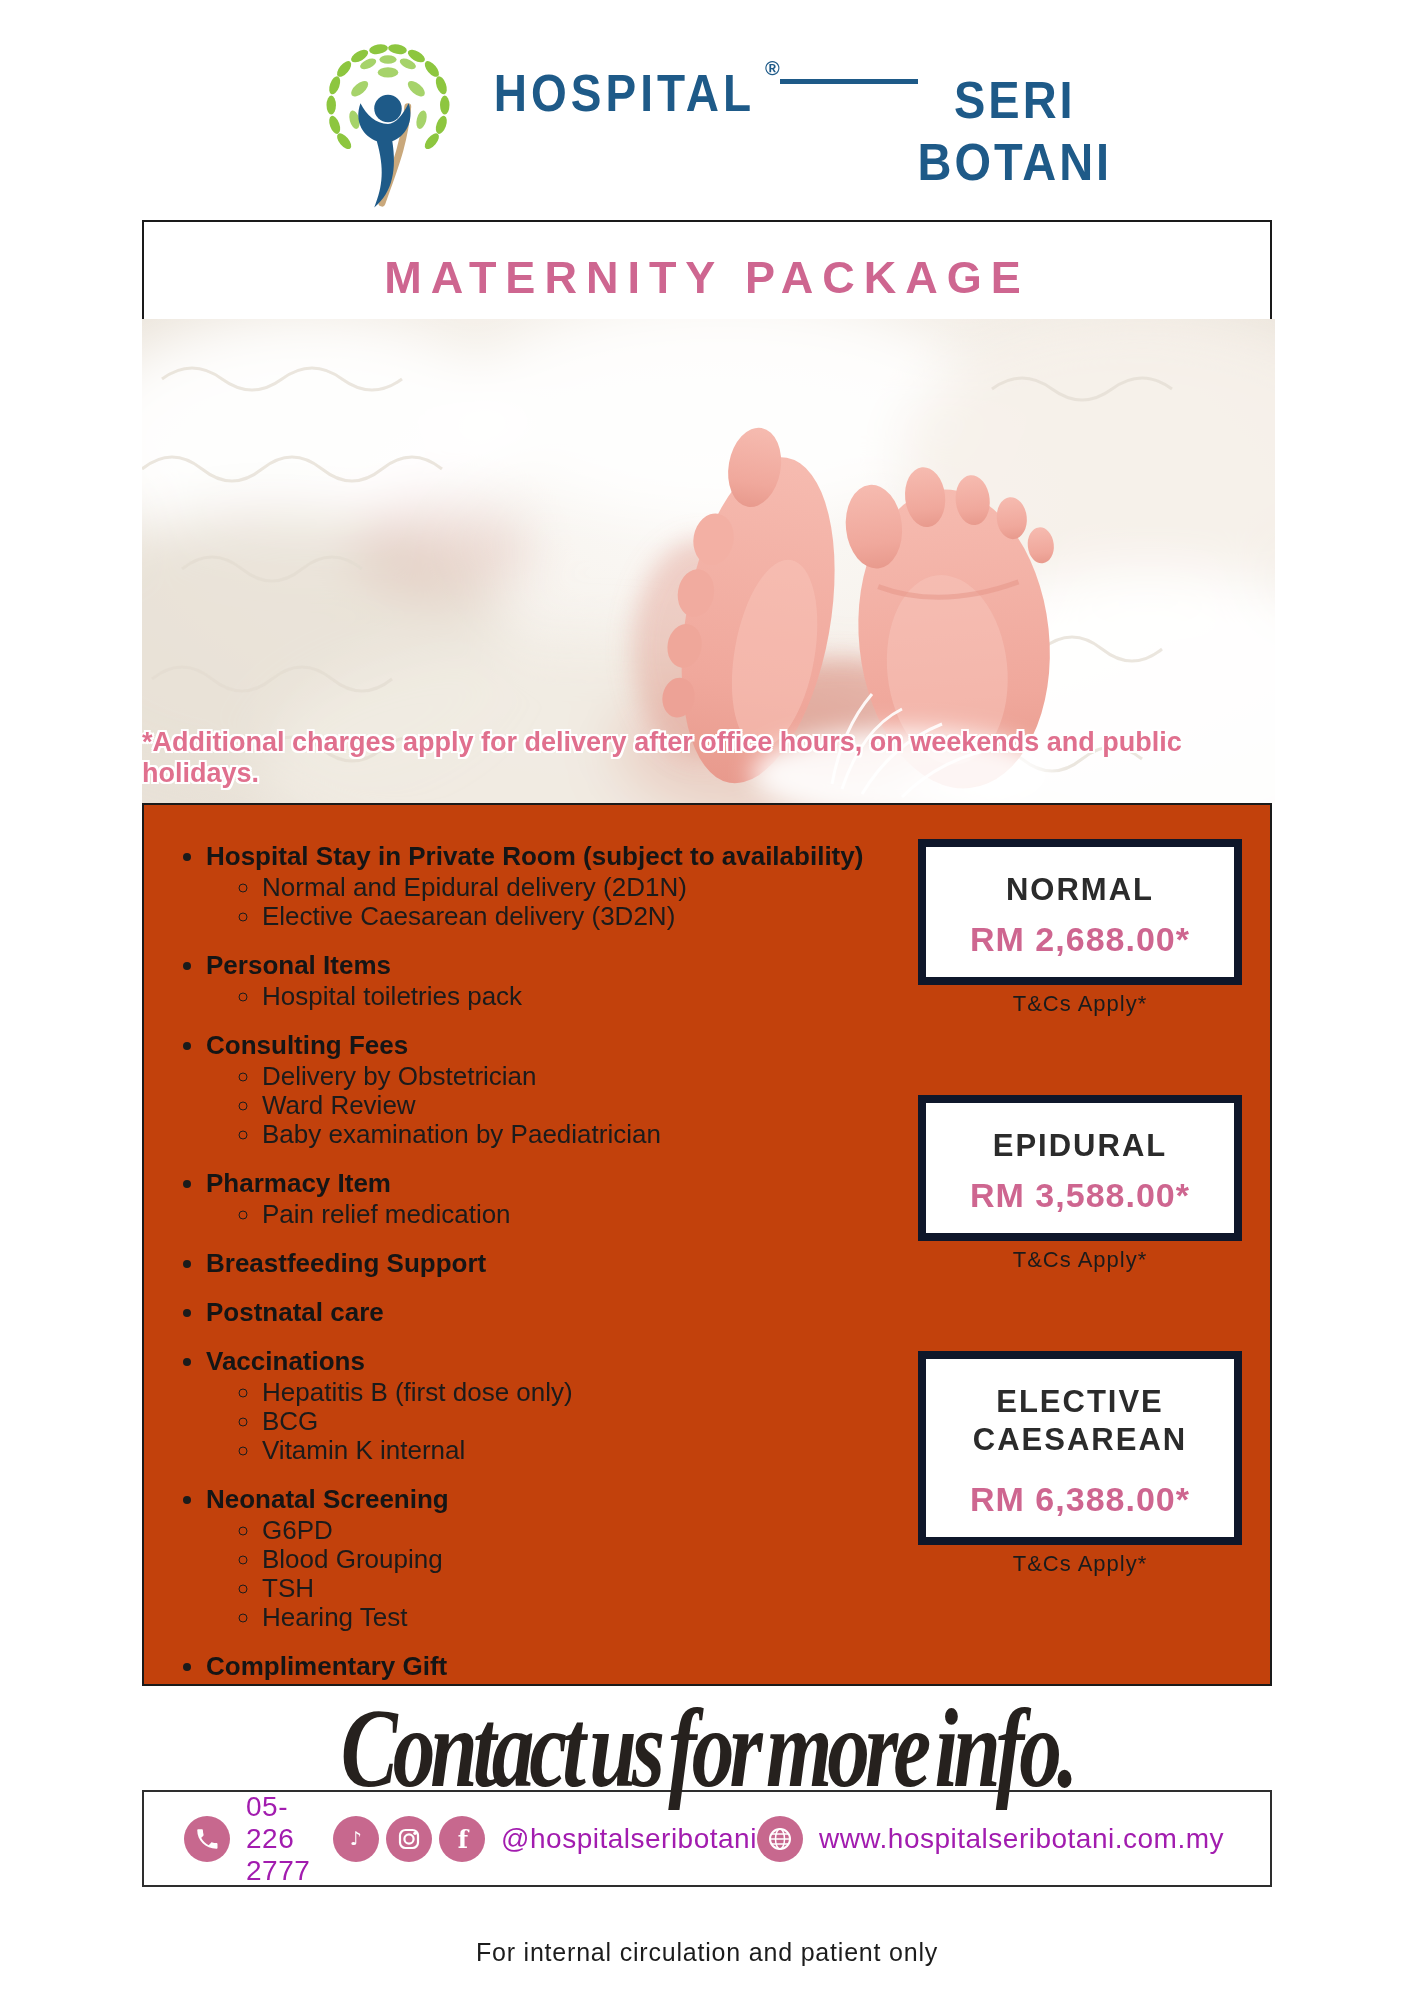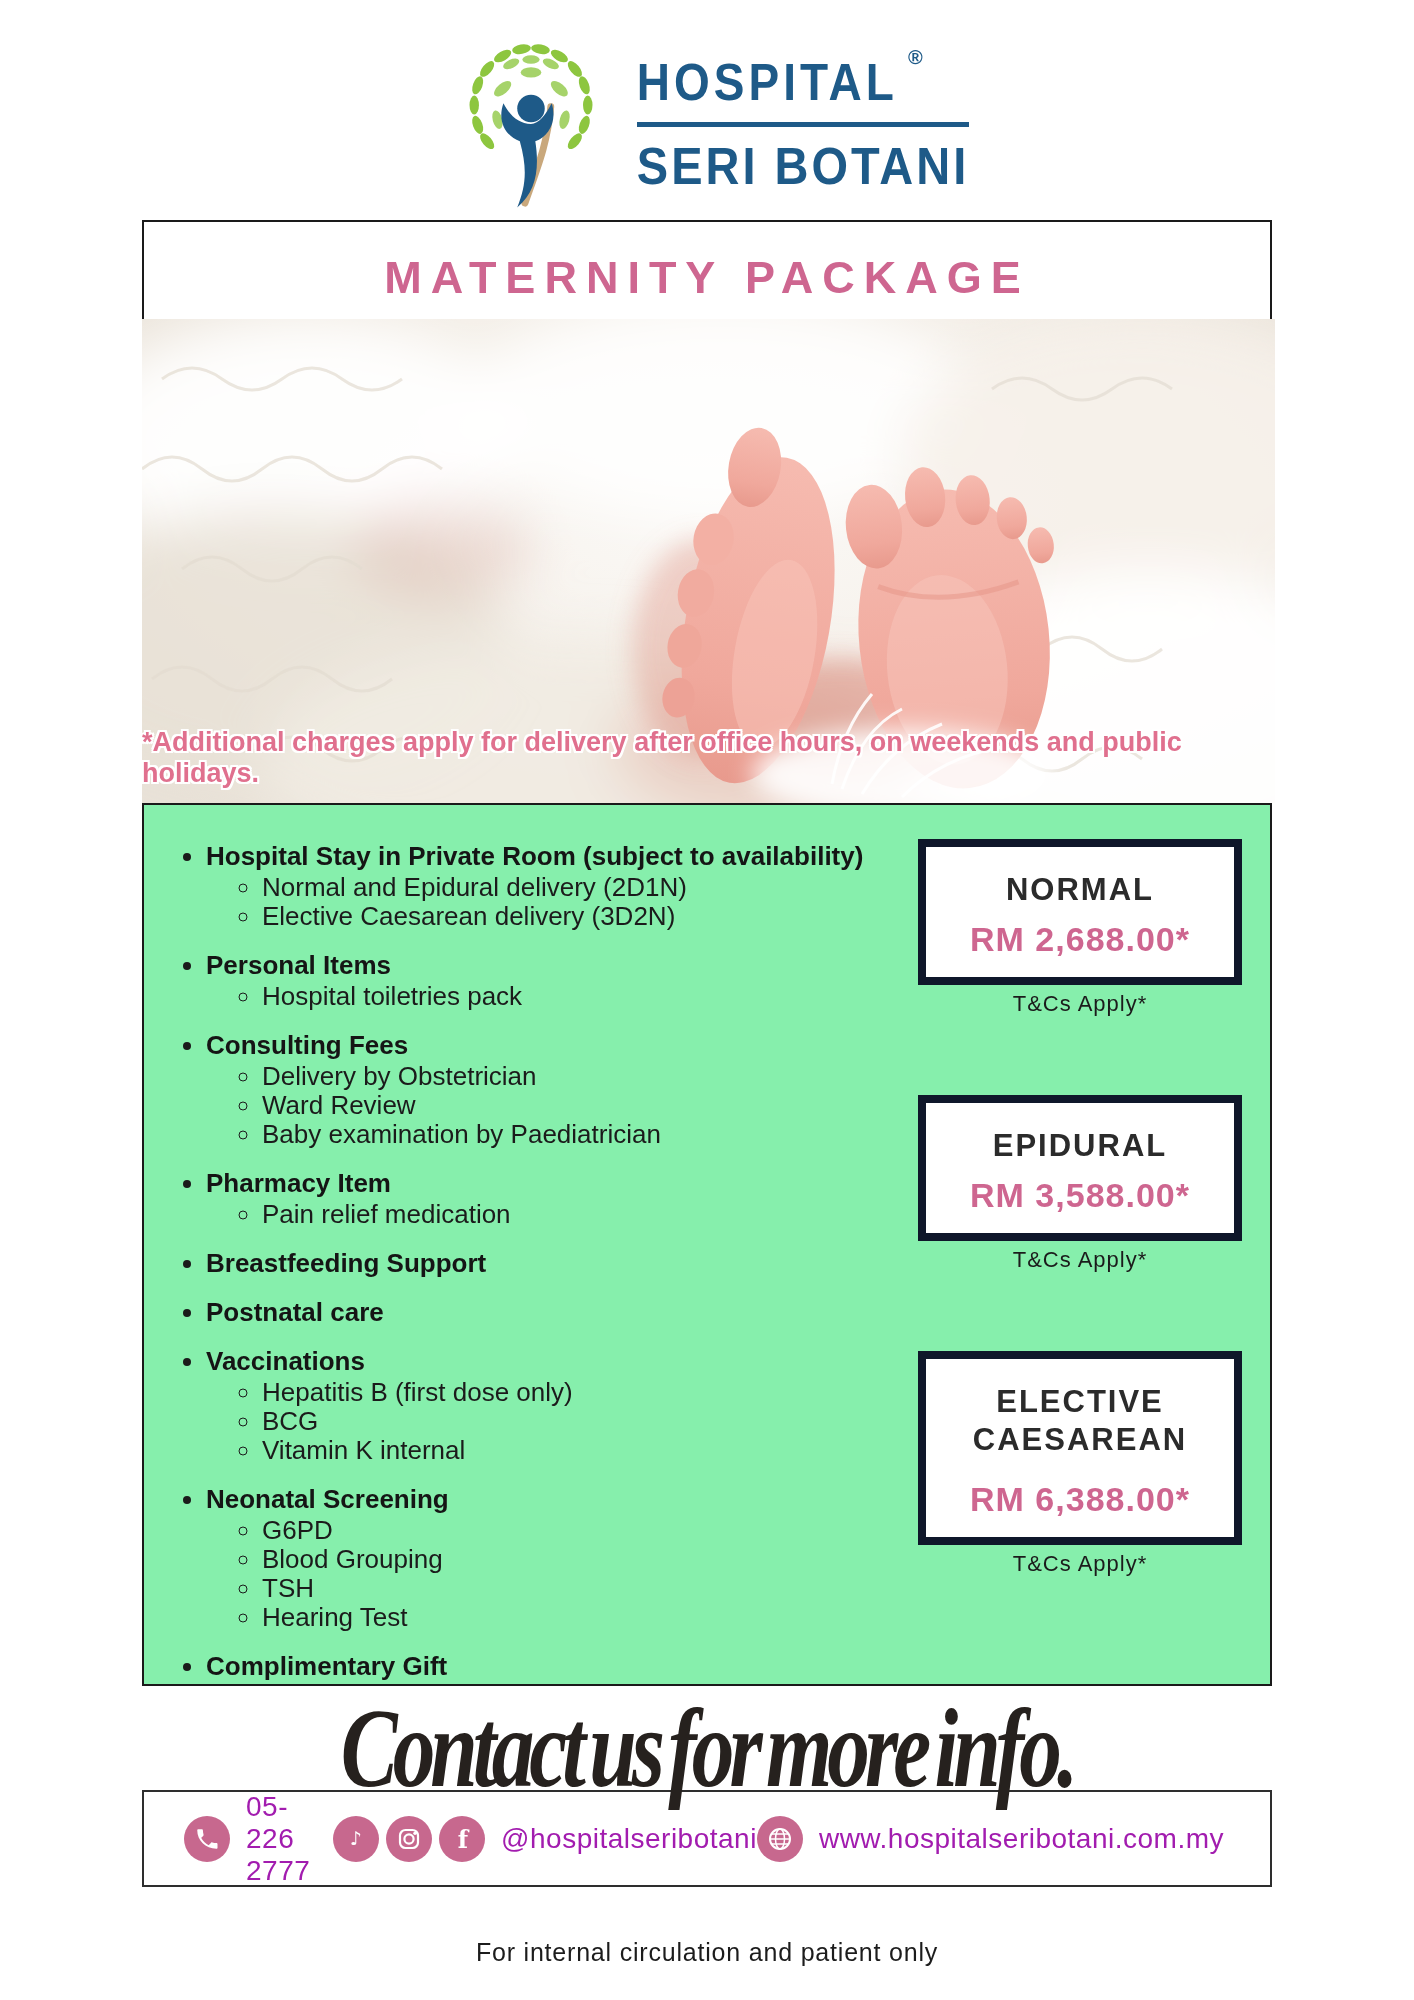"HOSPITAL" .logo-text { flex-direction: column -> row; text-align: none -> center }
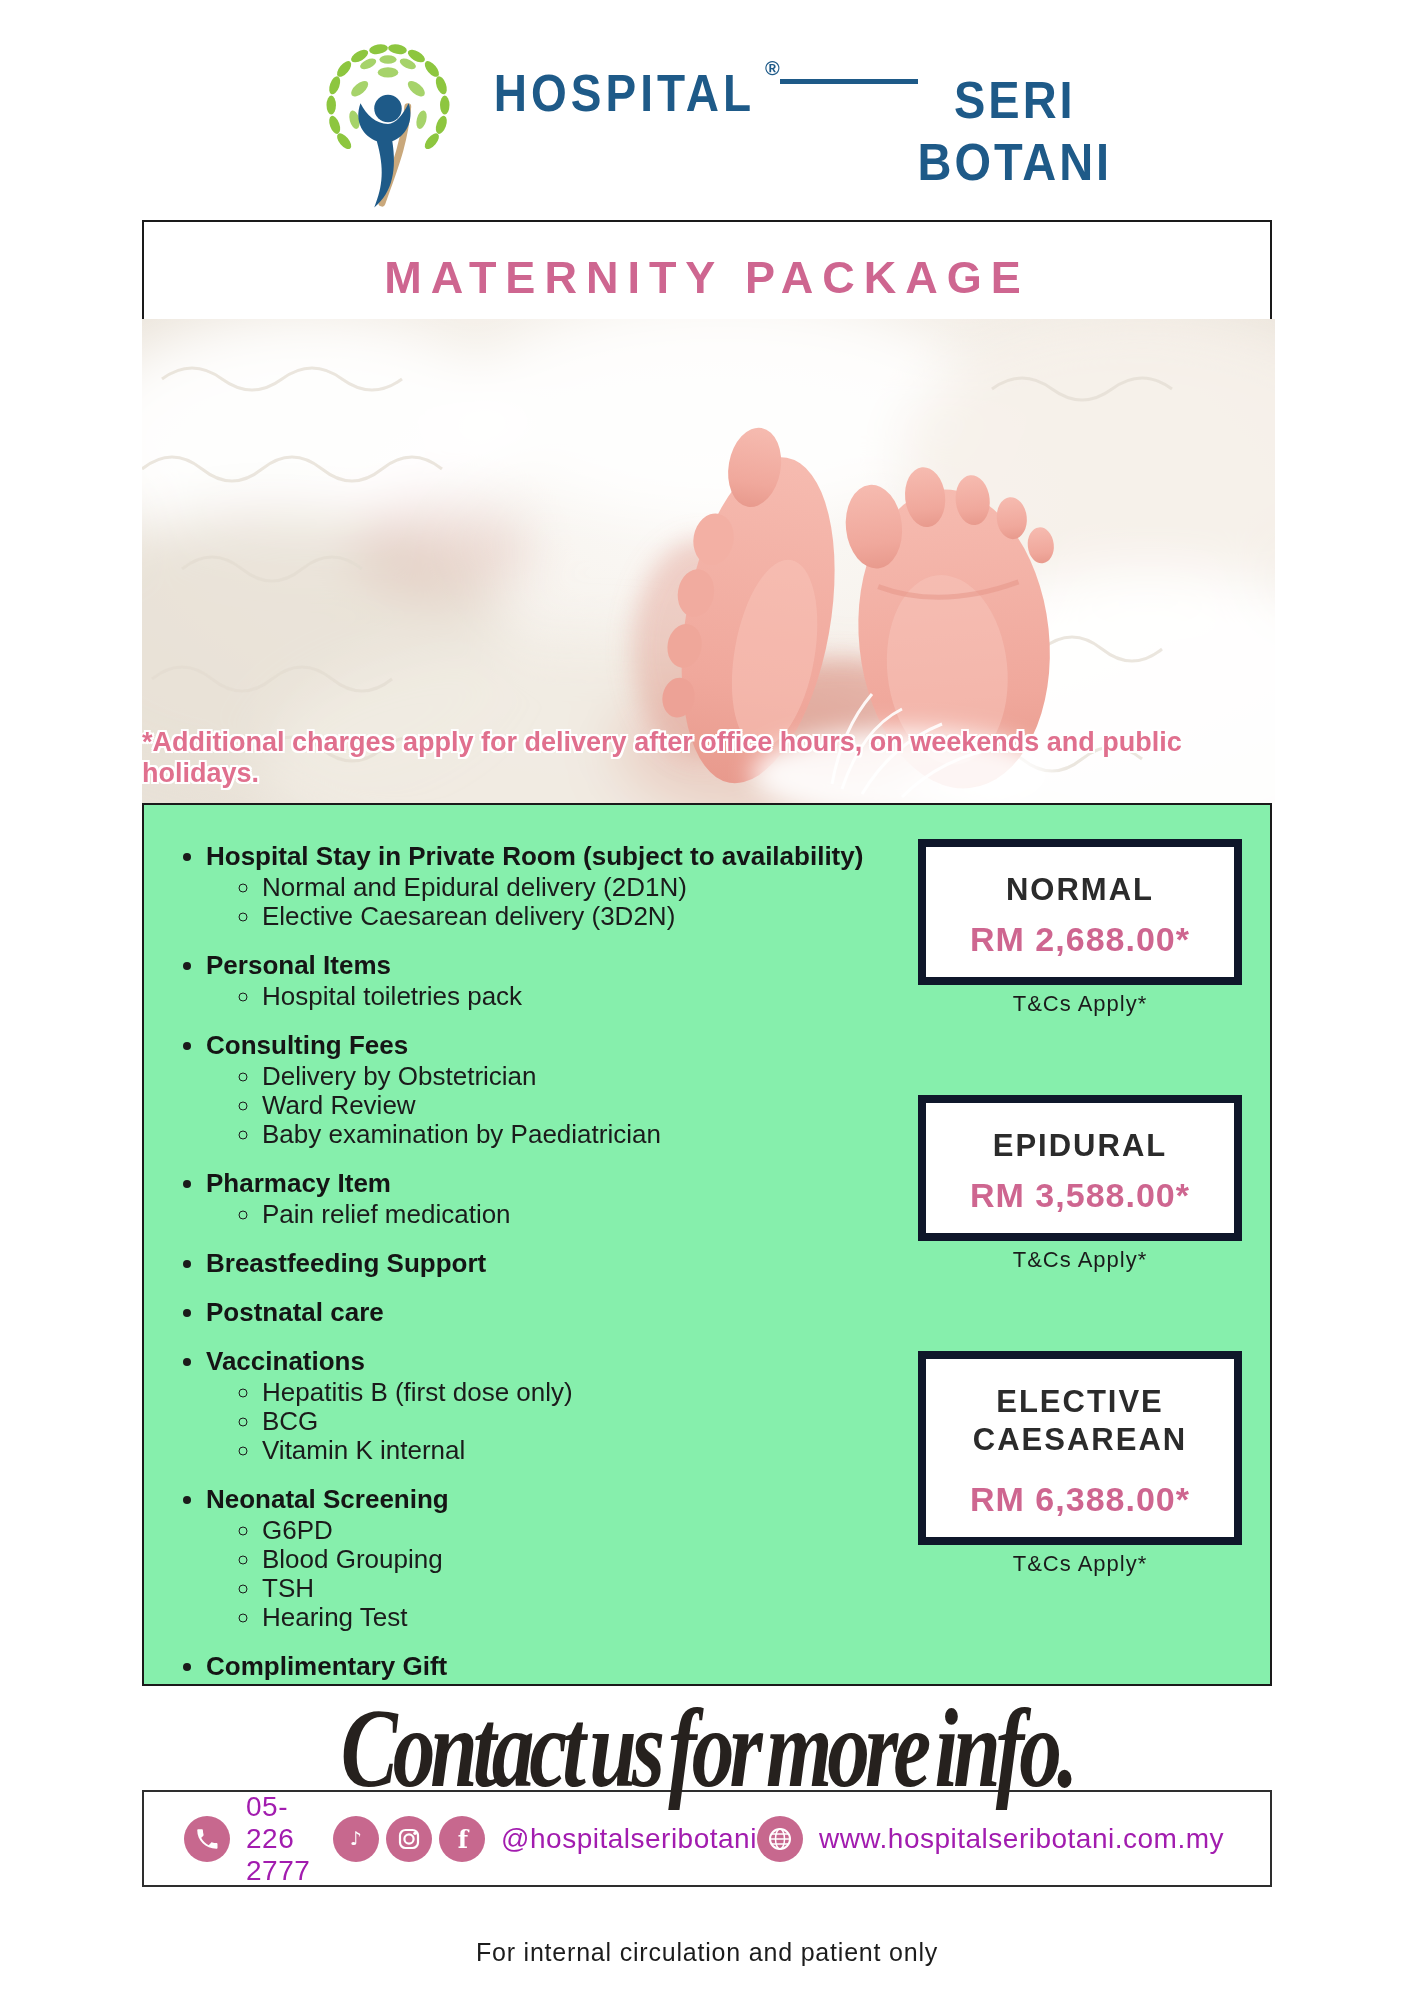"Hospital Stay in Private Room" .content-box { background: #86efac -> #c2410c }
